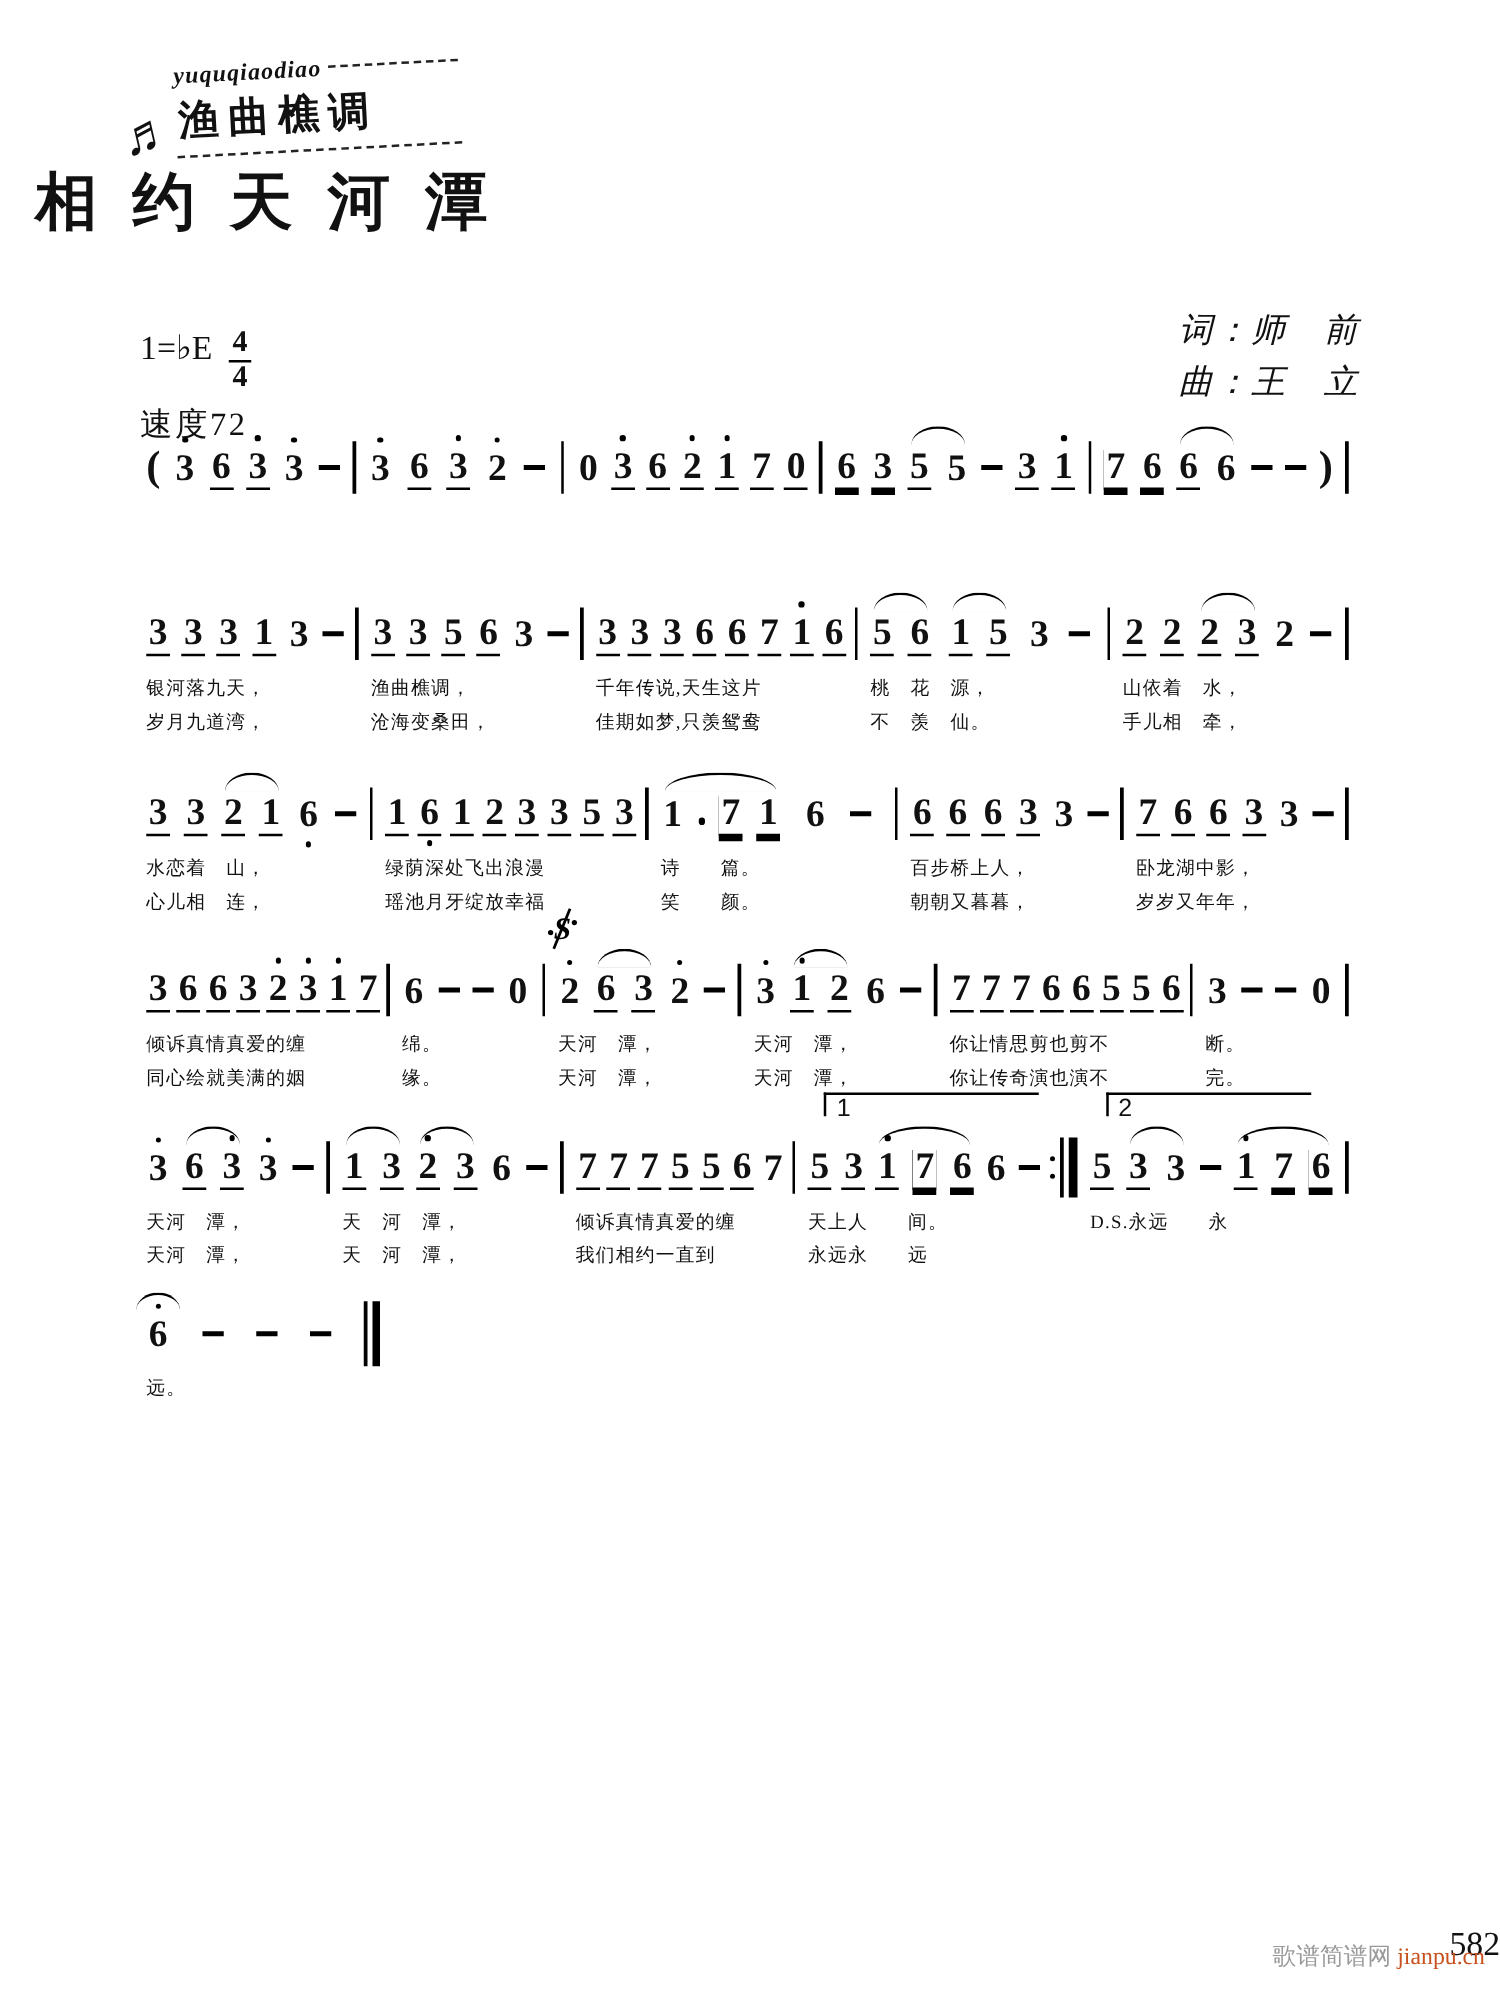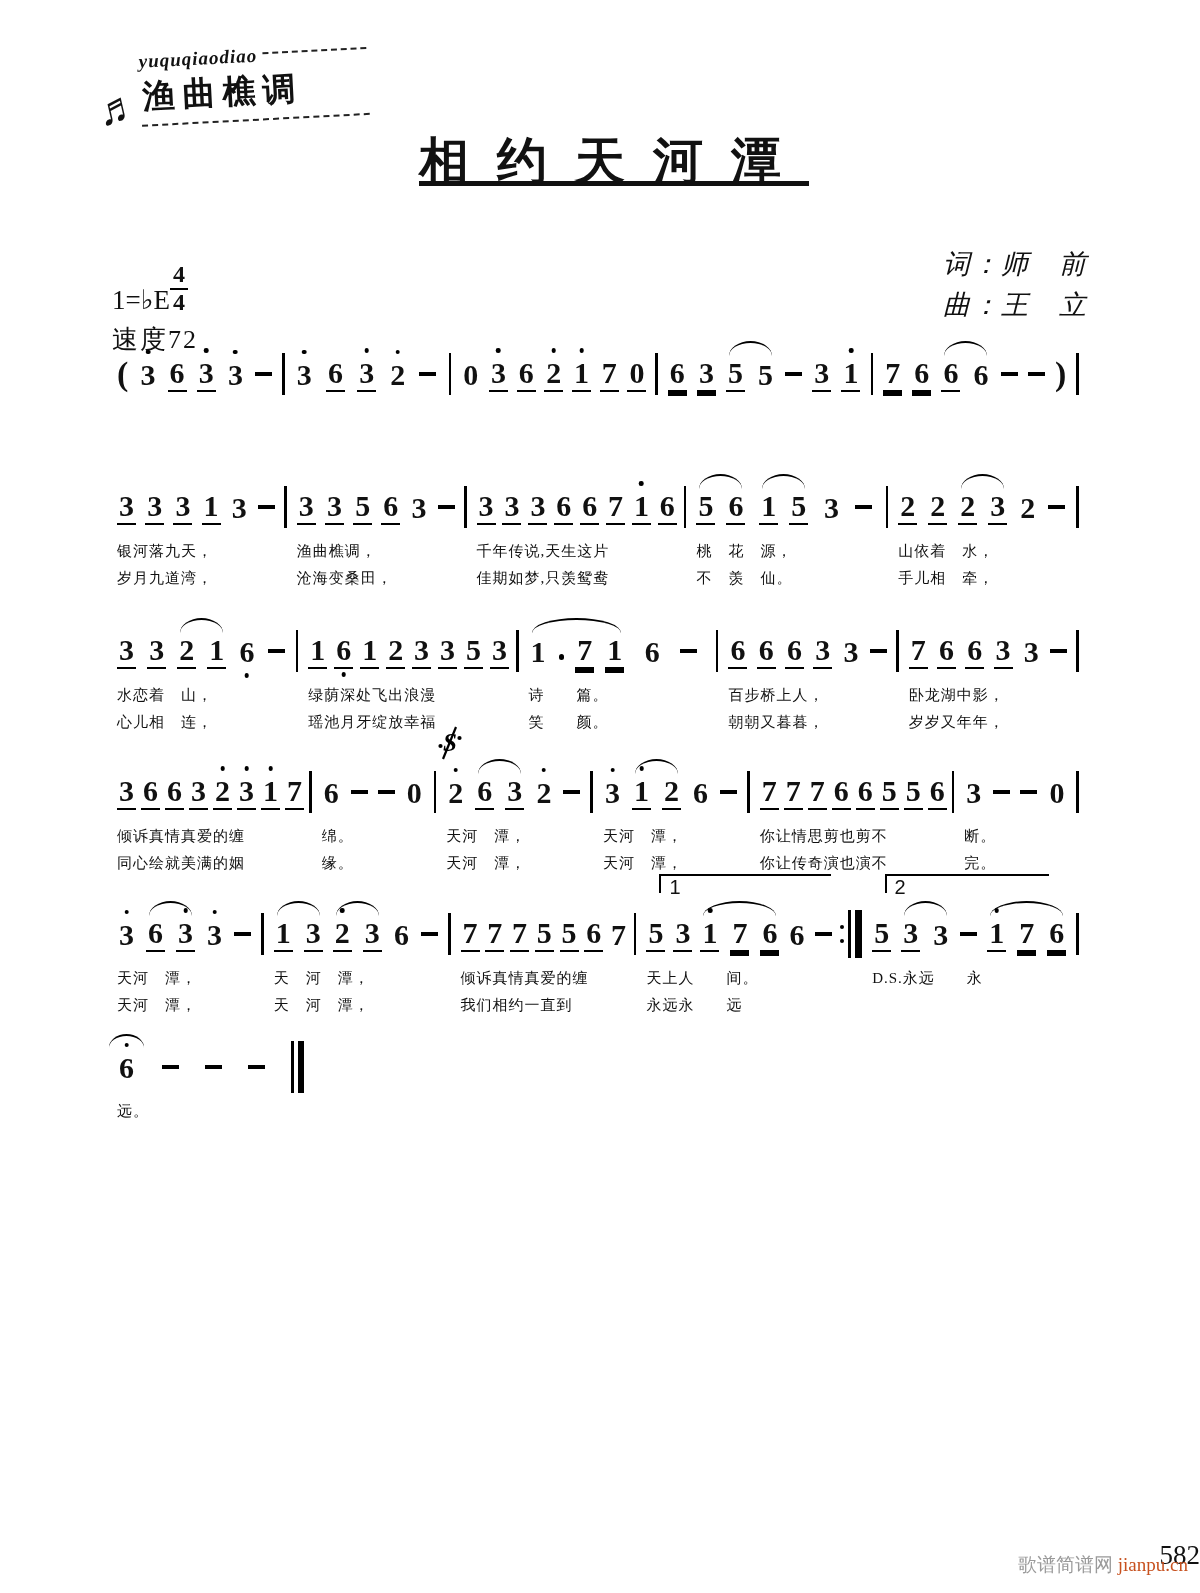"相约天河潭" .title { text-align: center -> left; text-decoration: underline -> none }
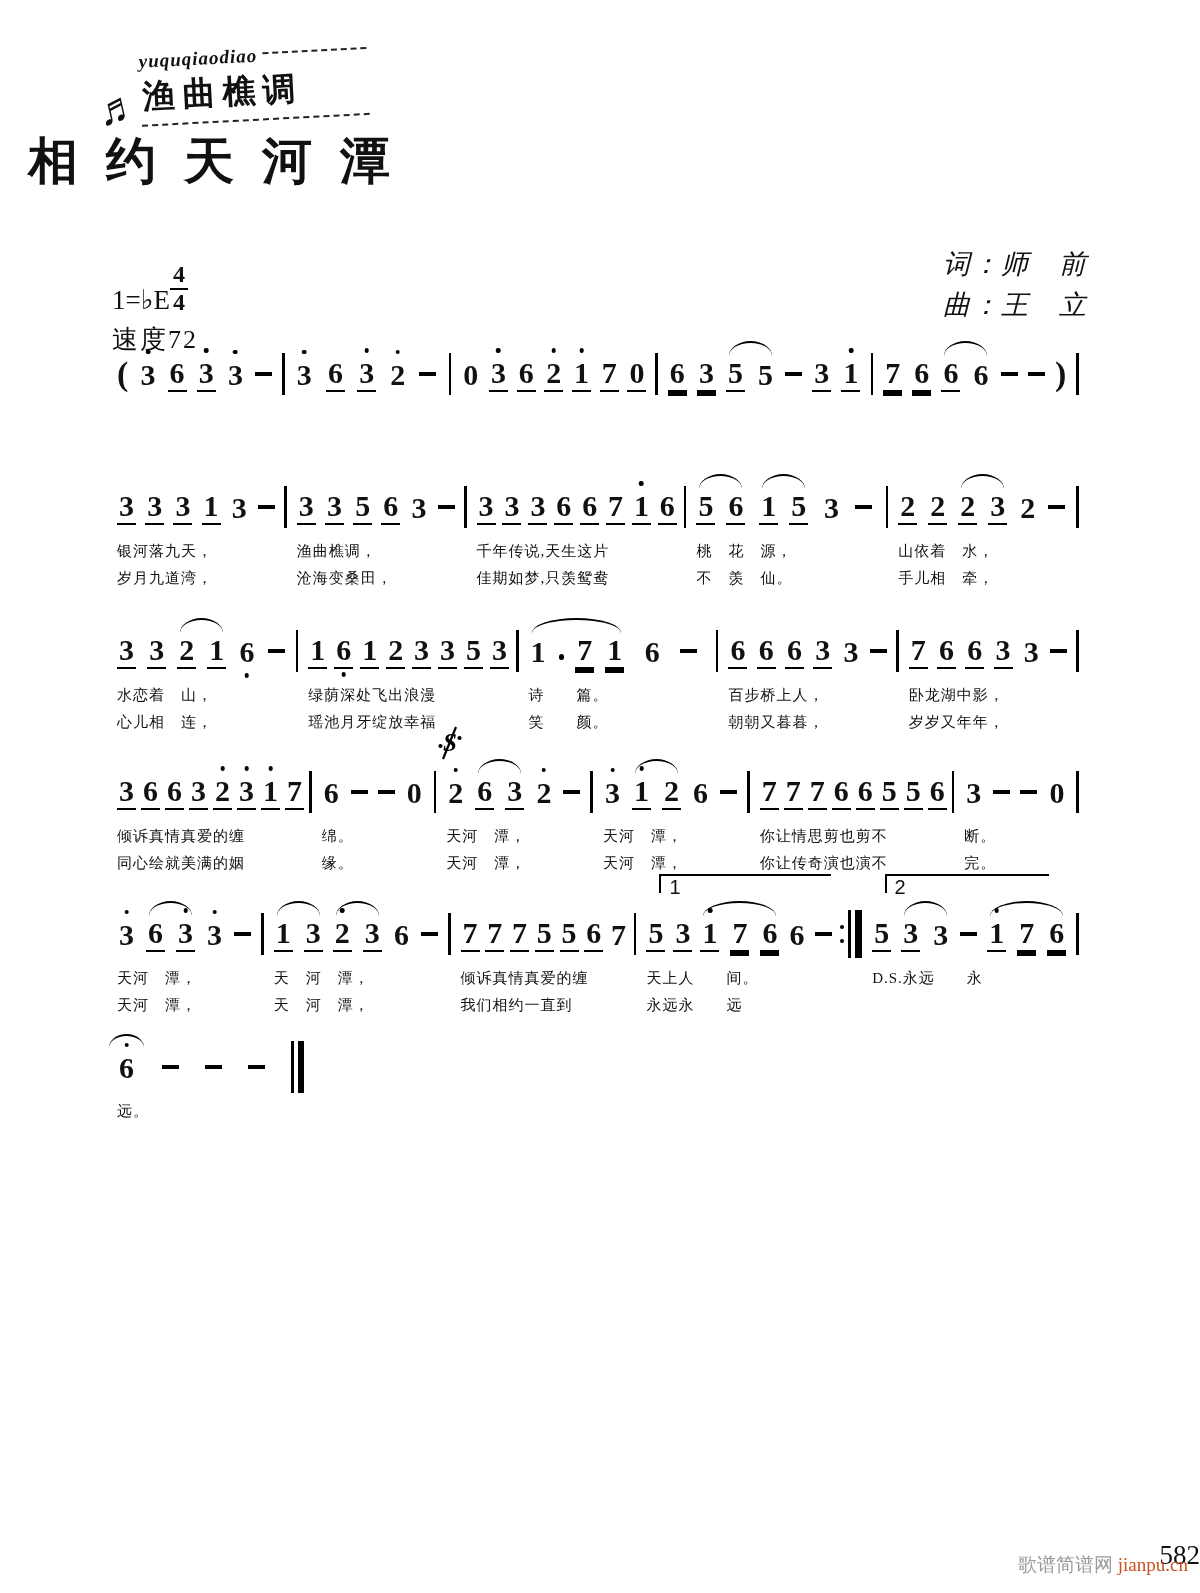"1=♭E" .keysig { align-items: flex-end -> flex-start; gap: none -> 13px }
